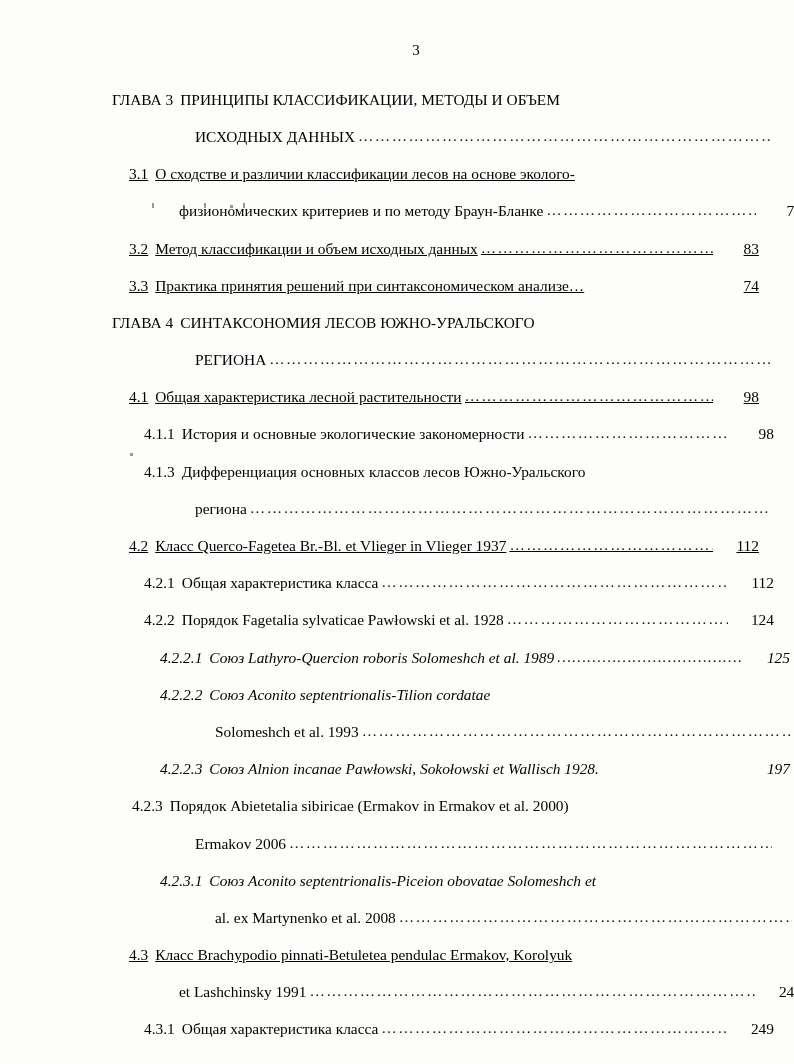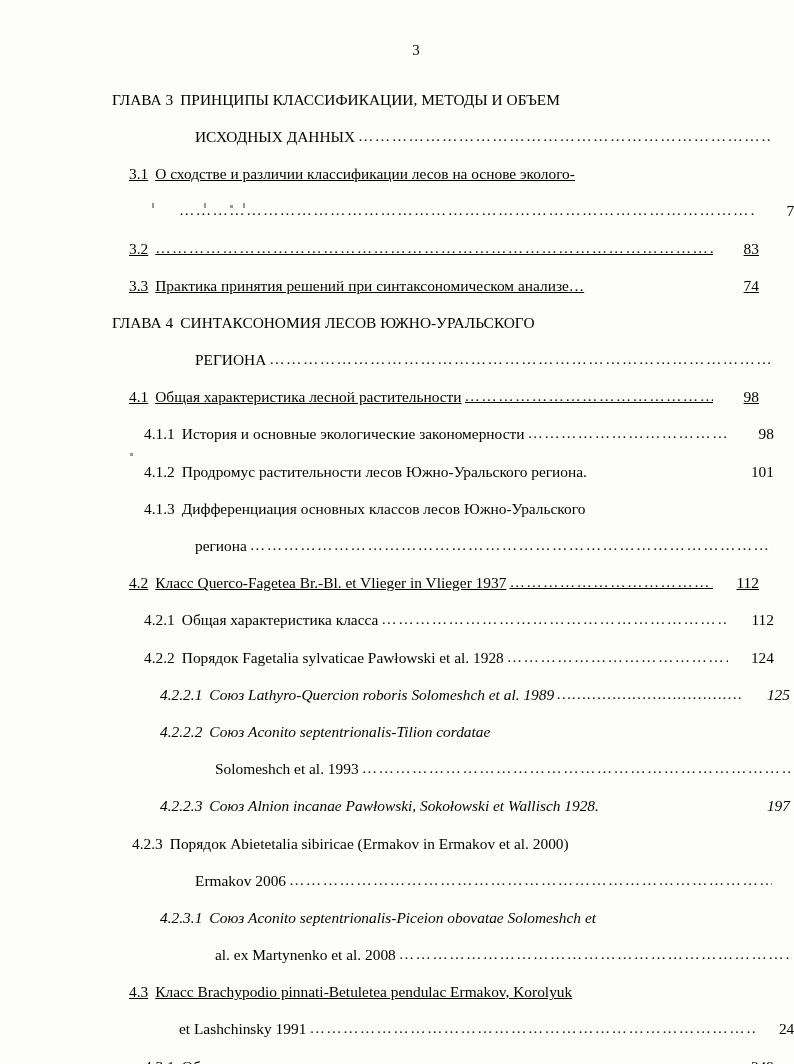"физиономических критериев и по методу" span.txt { html: none -> <span>физиономических критериев и по методу Браун-Бланке</span> }
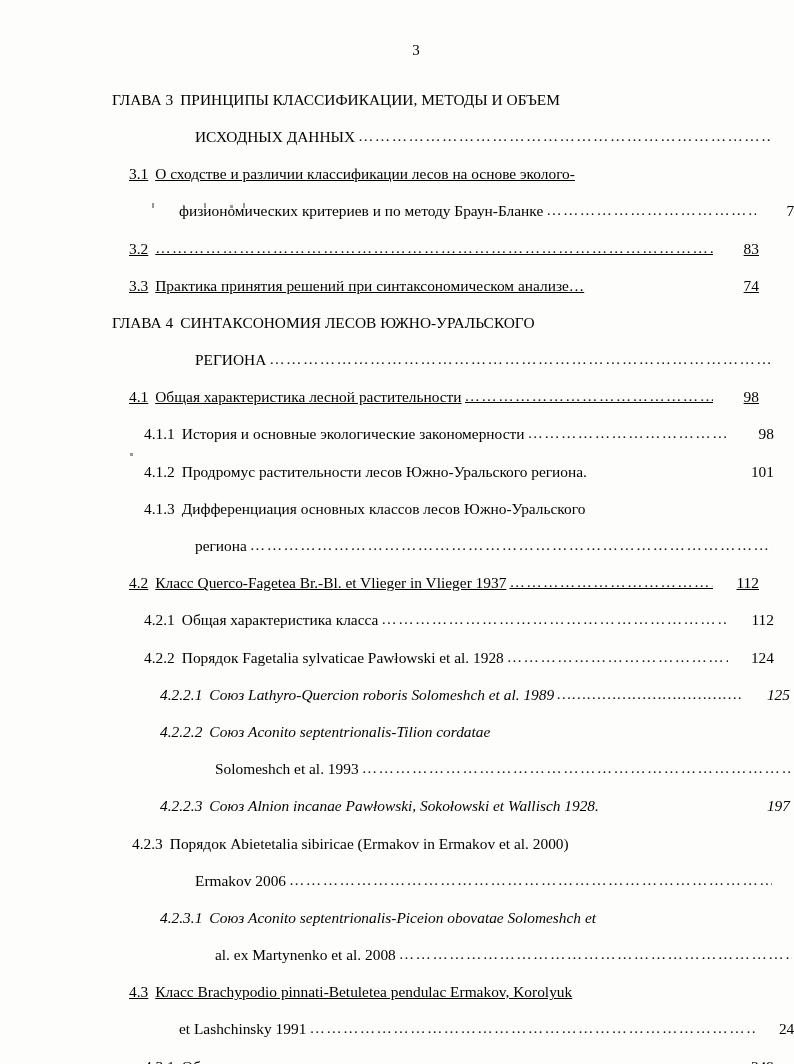"Метод классификации и объем исходных" span.txt { html: none -> <span>Метод классификации и объем исходных данных</span> }
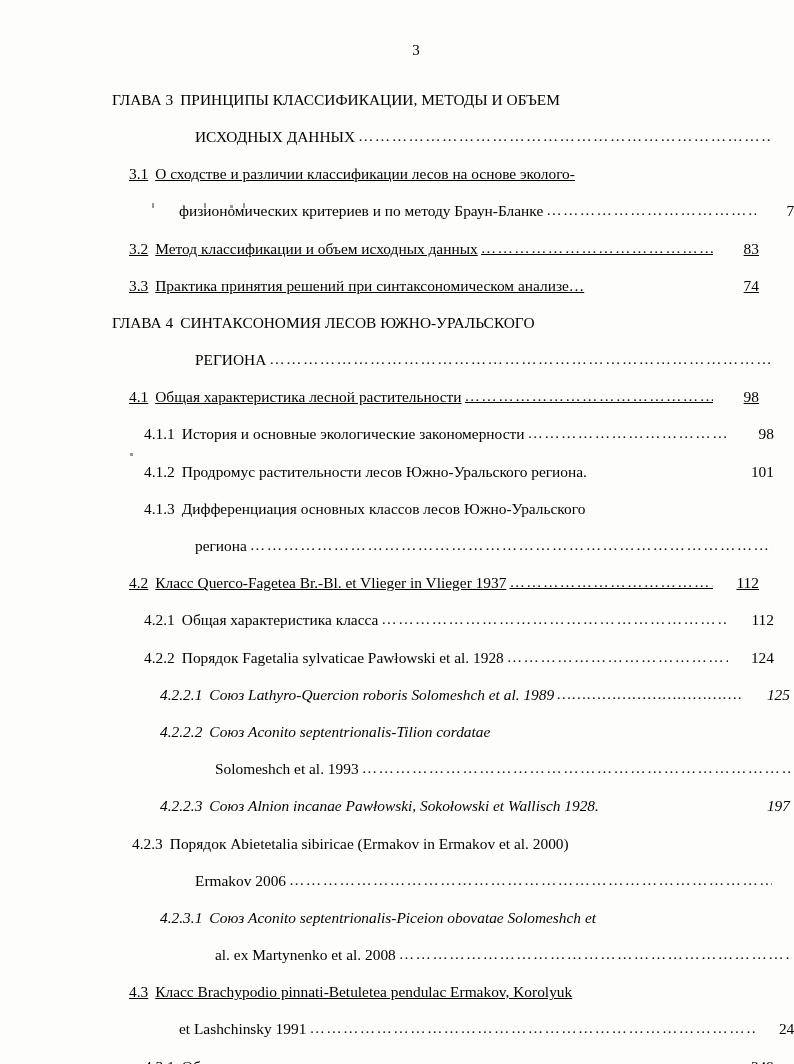"4.1.2" div.row { html: <div> <span>4.1.2</span> <span>Продромус растительности лесов Южно-Уральского региона.</span> <span></span> <span>101</span> </div> -> none }
